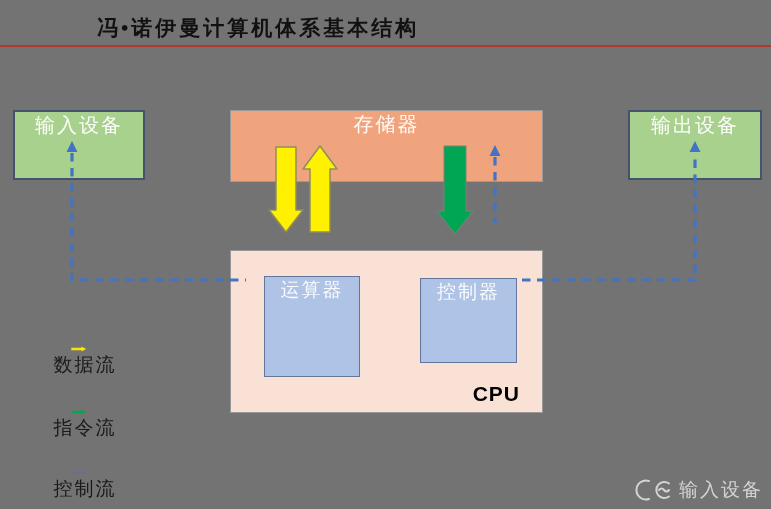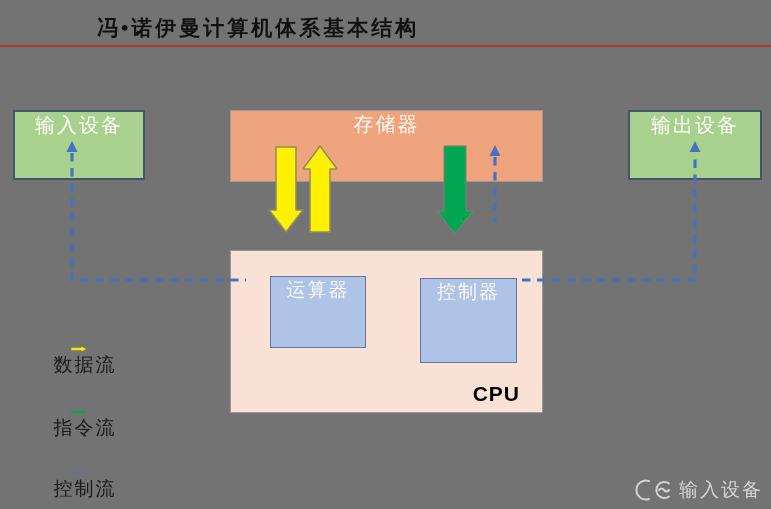"运算器" .alu-box { height: 72px -> 101px; left: 270px -> 264px }
